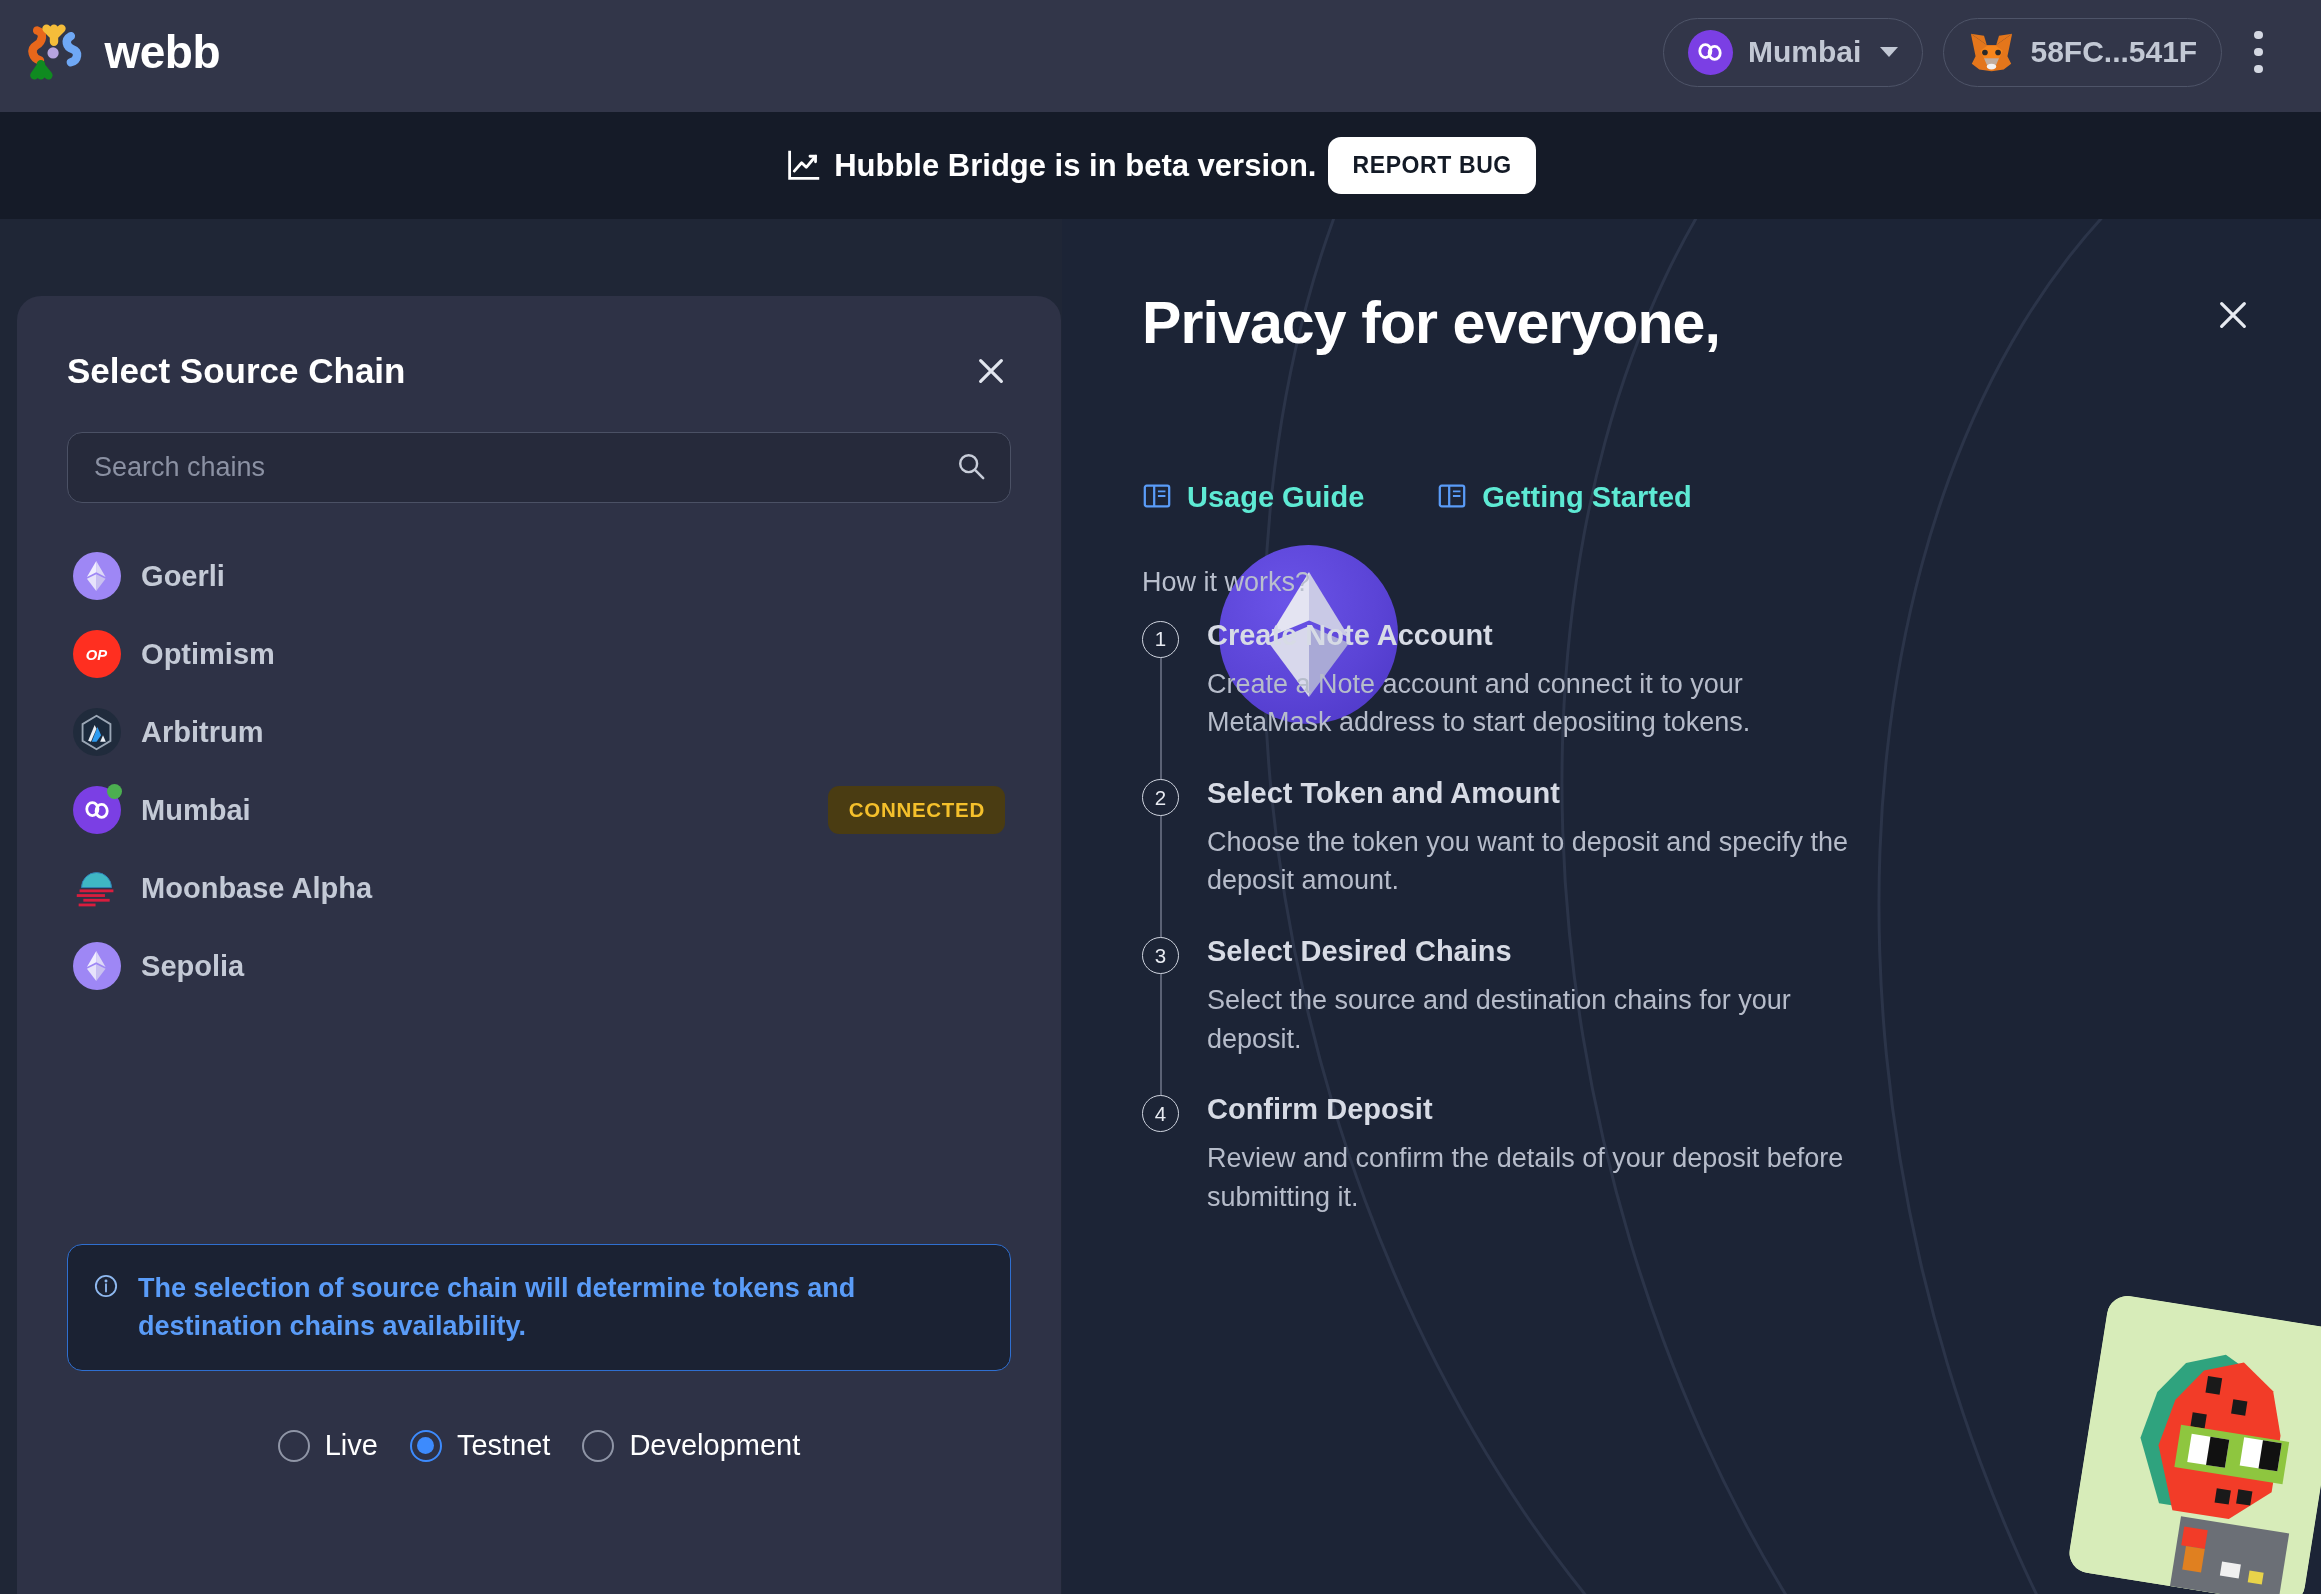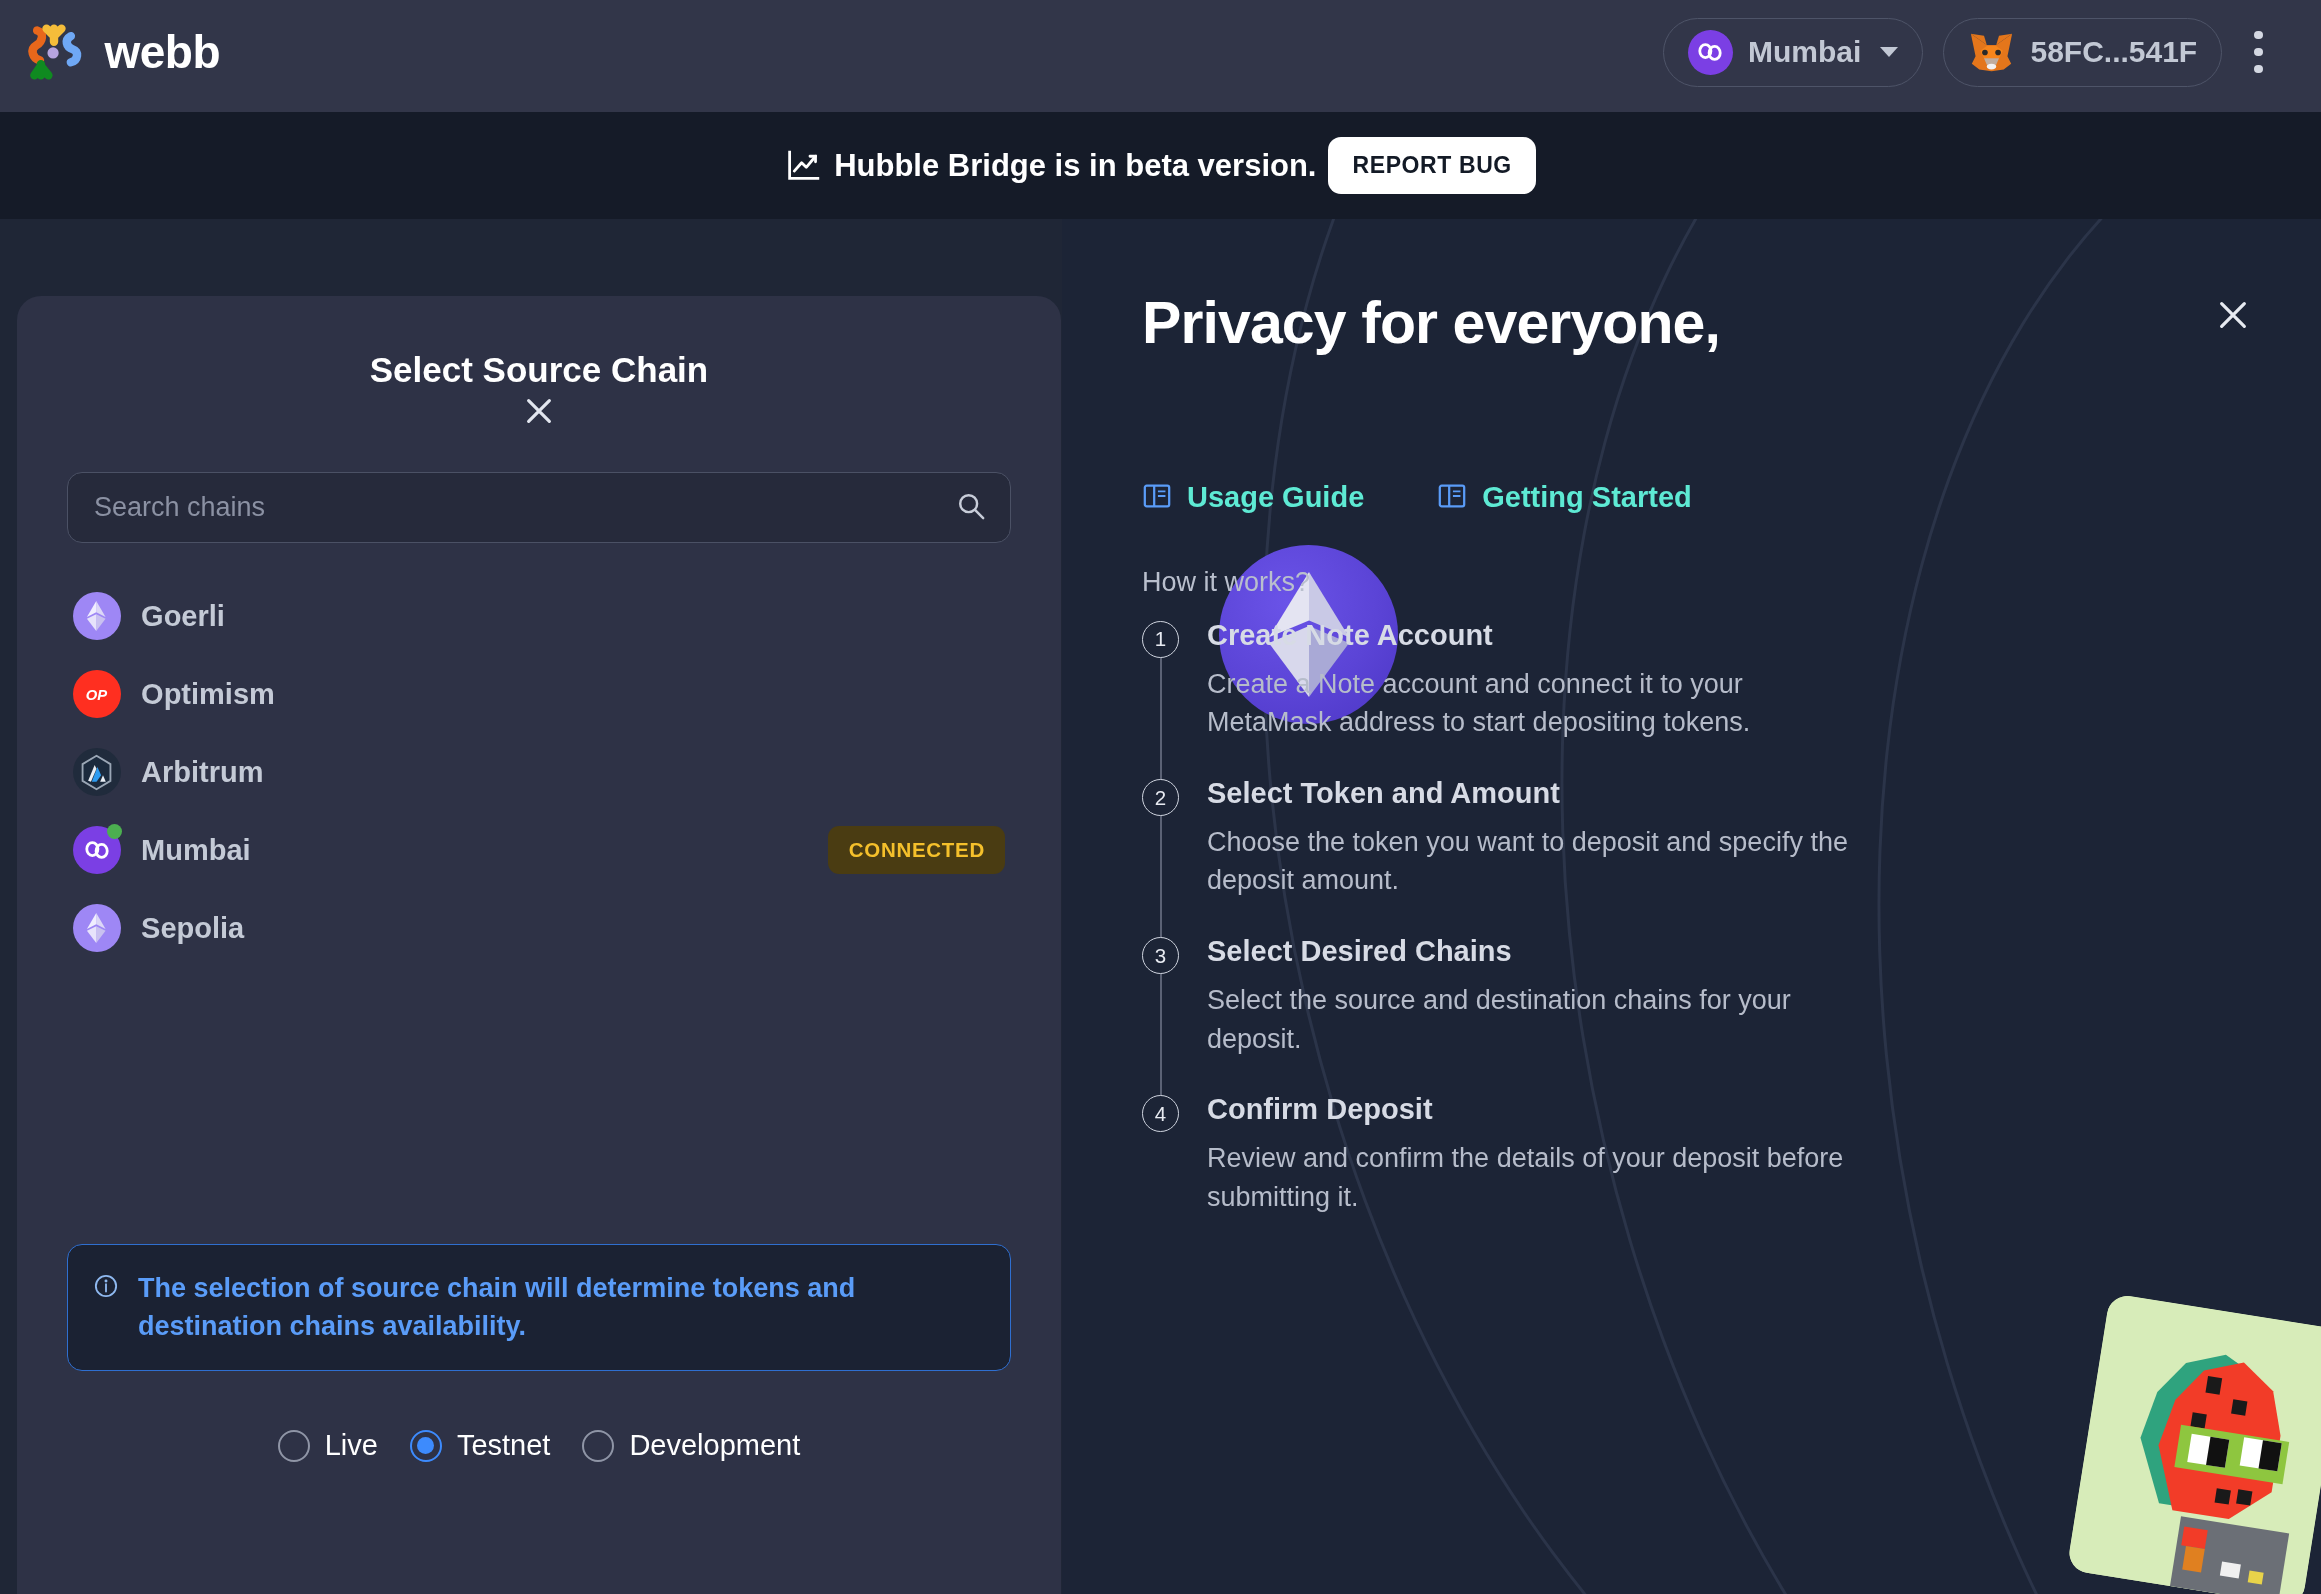"Select Source Chain" .panel-head { flex-direction: column -> none }
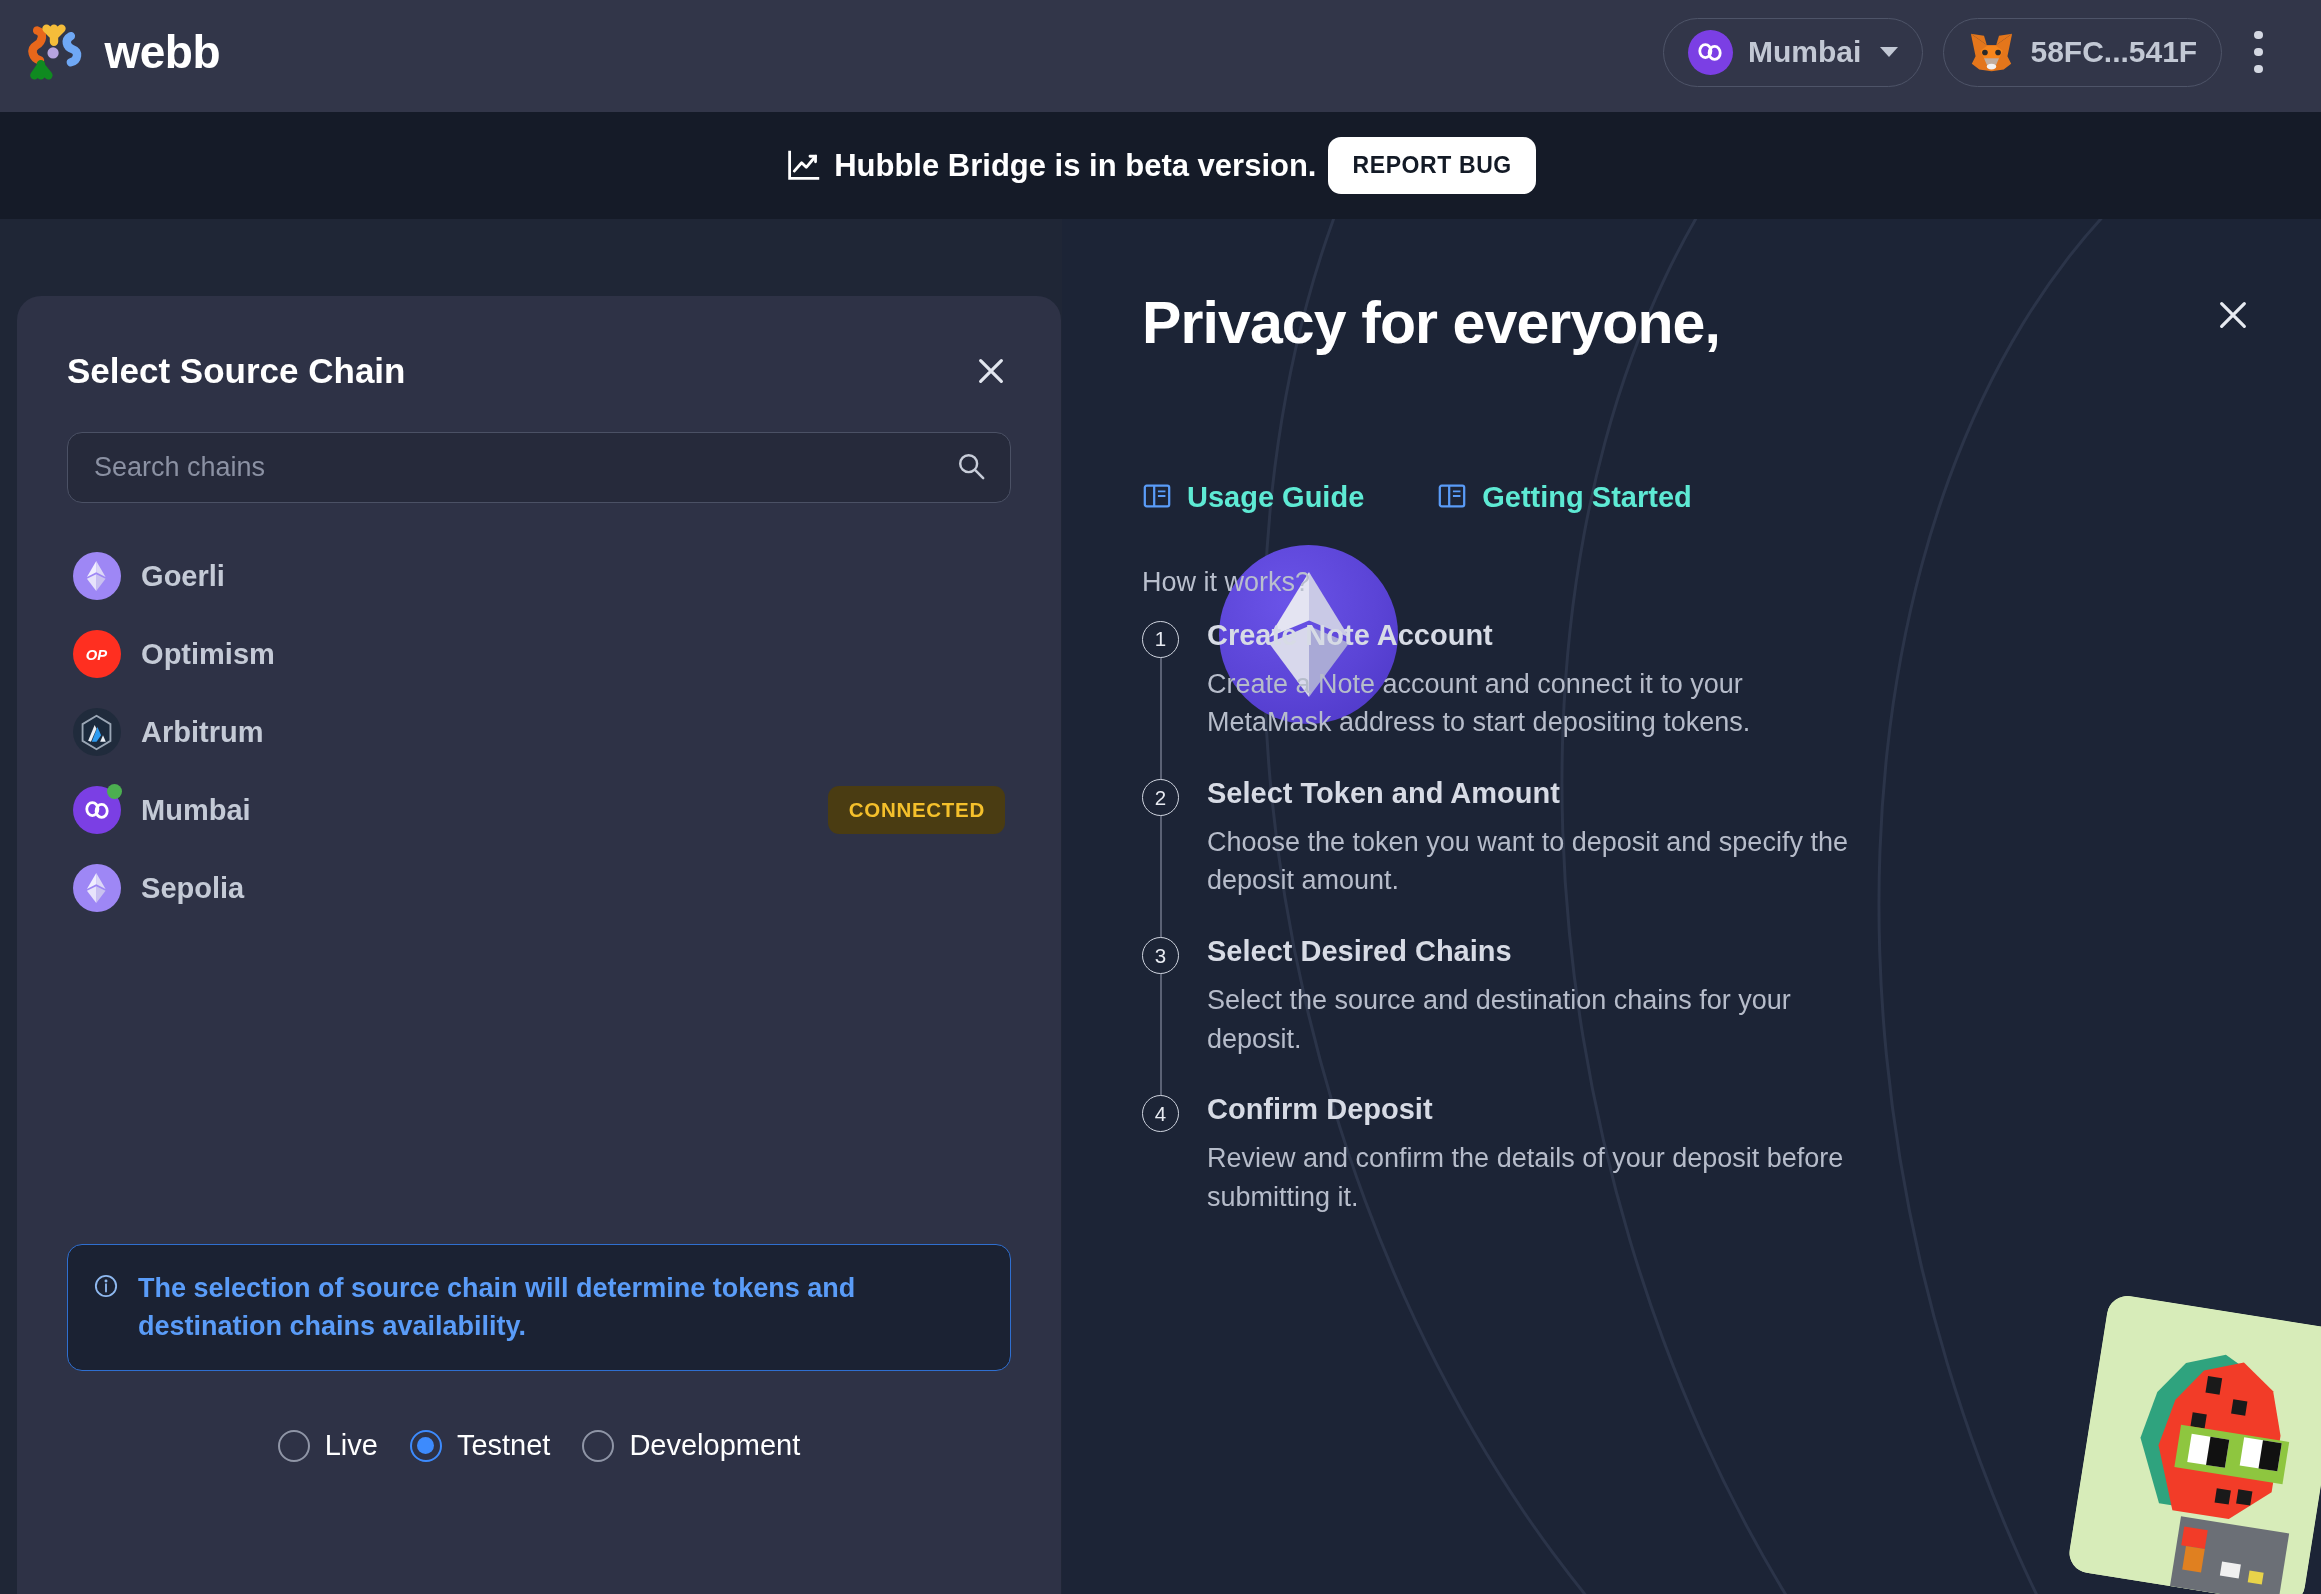"Moonbase Alpha" div.chain-row { html: none -> <div> <span> <svg> <path></path> <path></path> <rect></rect> <rect></rect> <rect></rect> <rect></rect> </svg> </span> <span>Moonbase Alpha</span> </div> }
